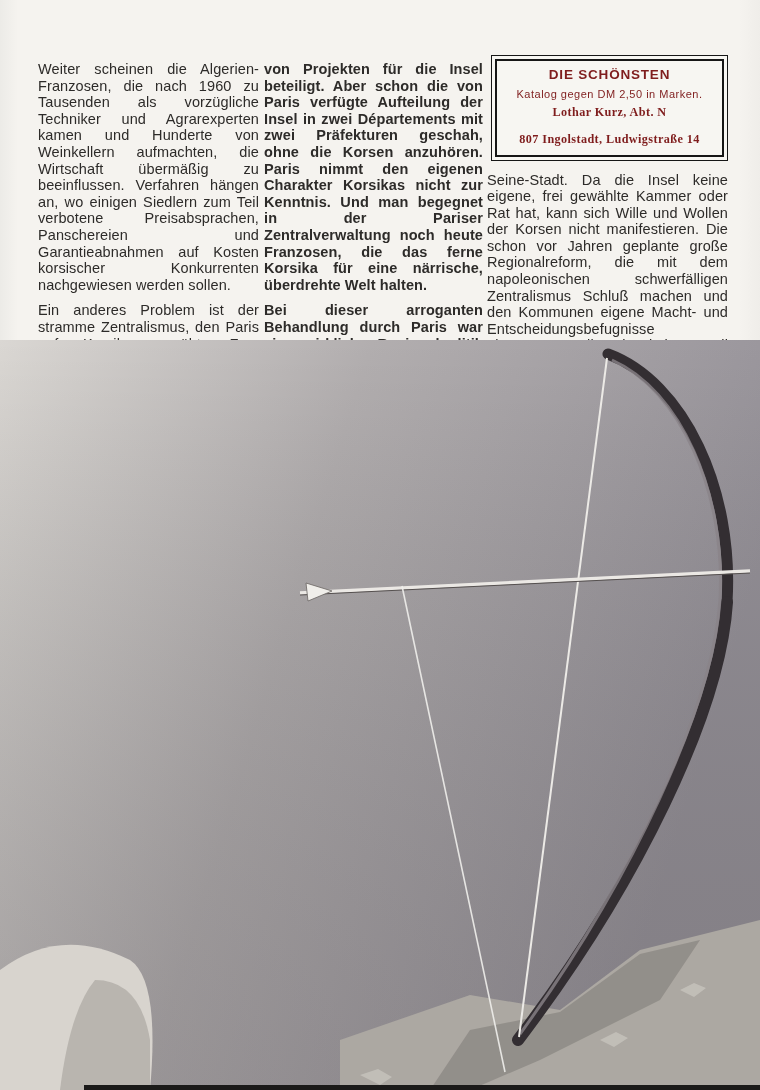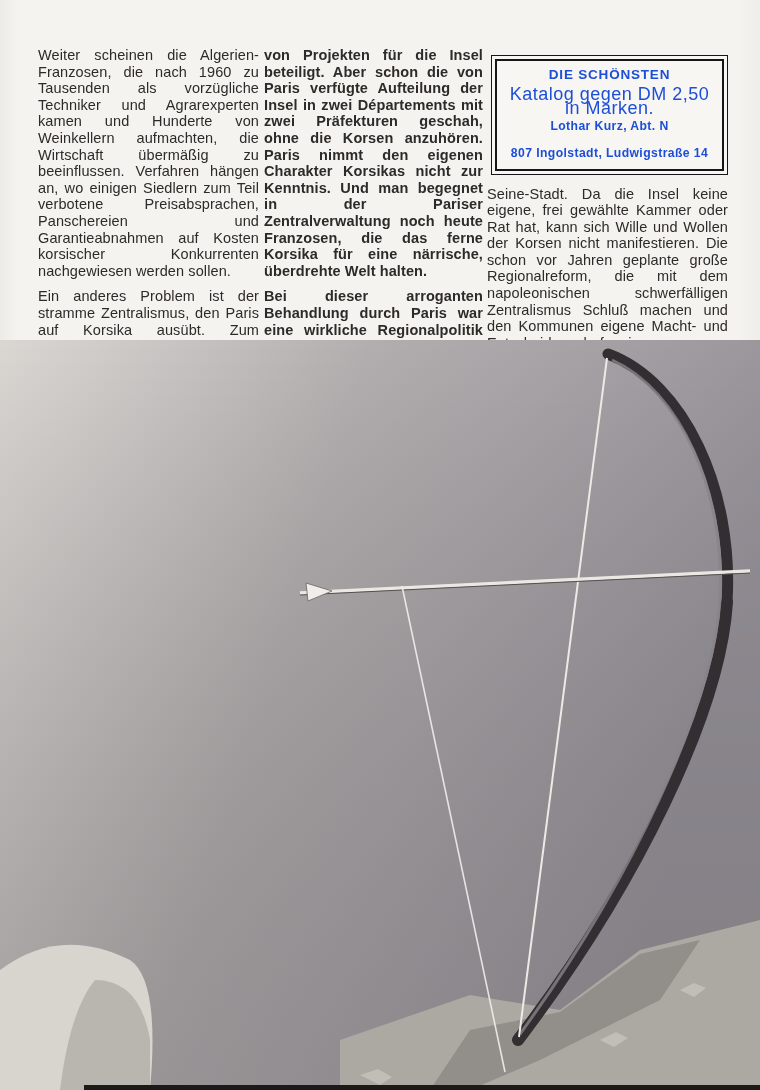"Weiter scheinen die Algerien-Franzosen," .col { top: 47px -> 61px }
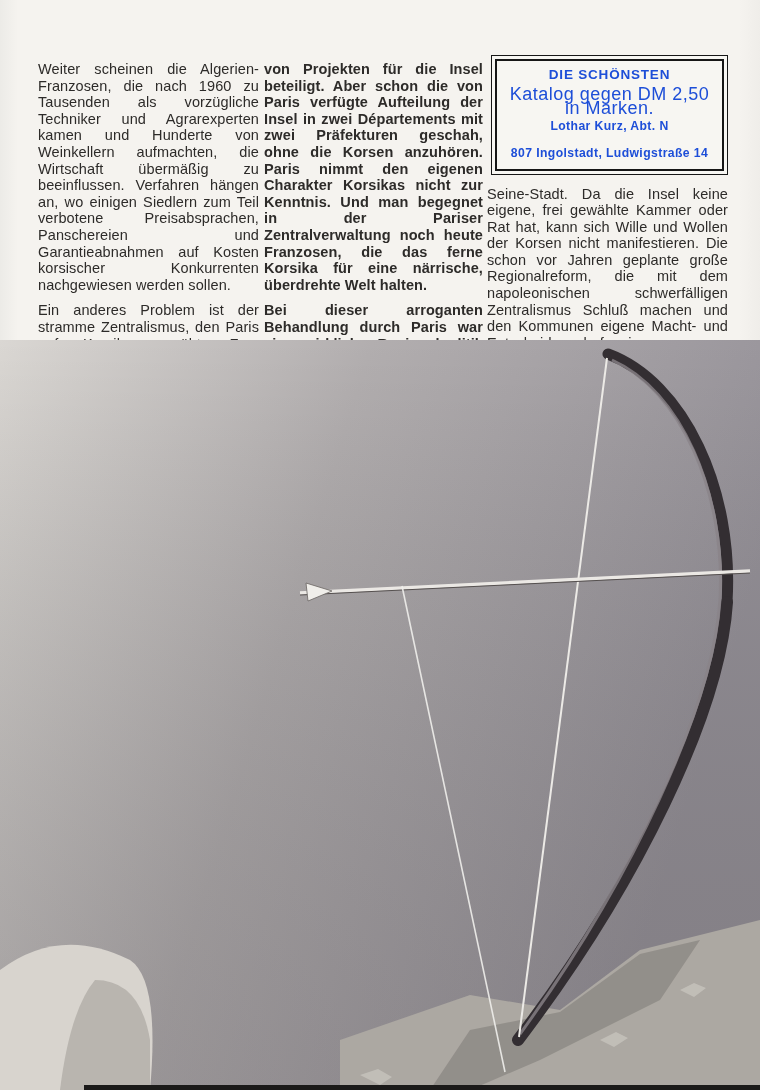"DIE SCHÖNSTEN" .ad-inner { color: #1d4ed8 -> #7f1d1d }
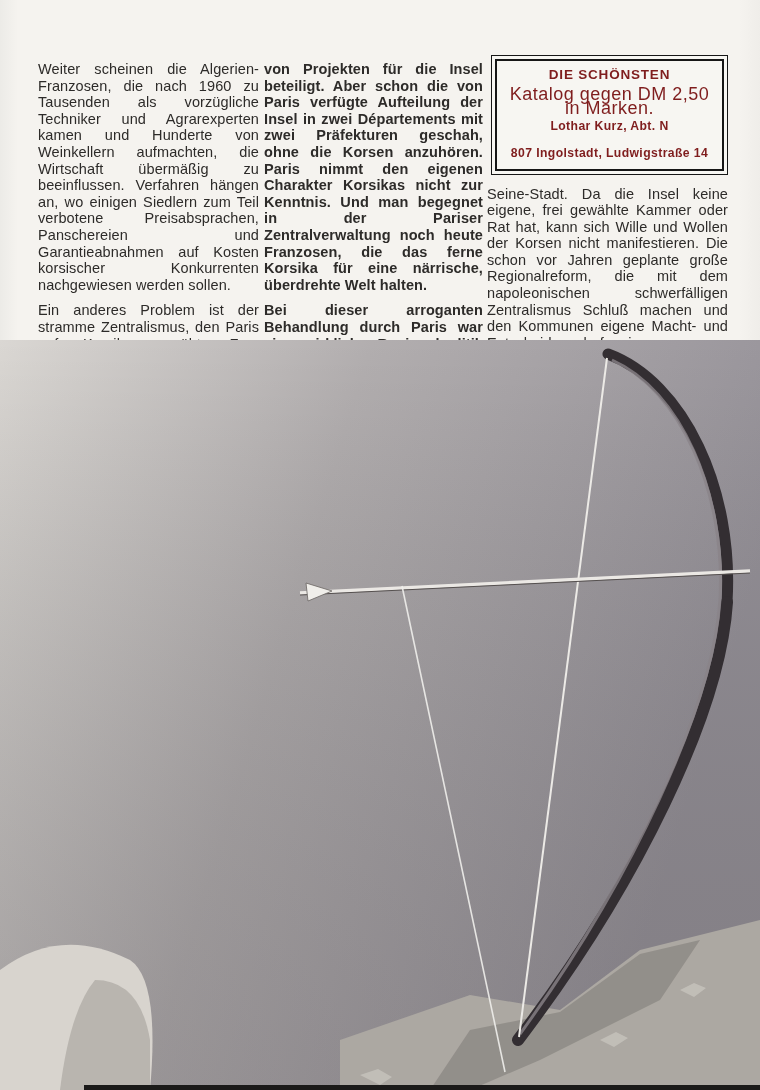"Katalog gegen DM 2,50 in" .ad-sub { font-size: 18px -> 11px }
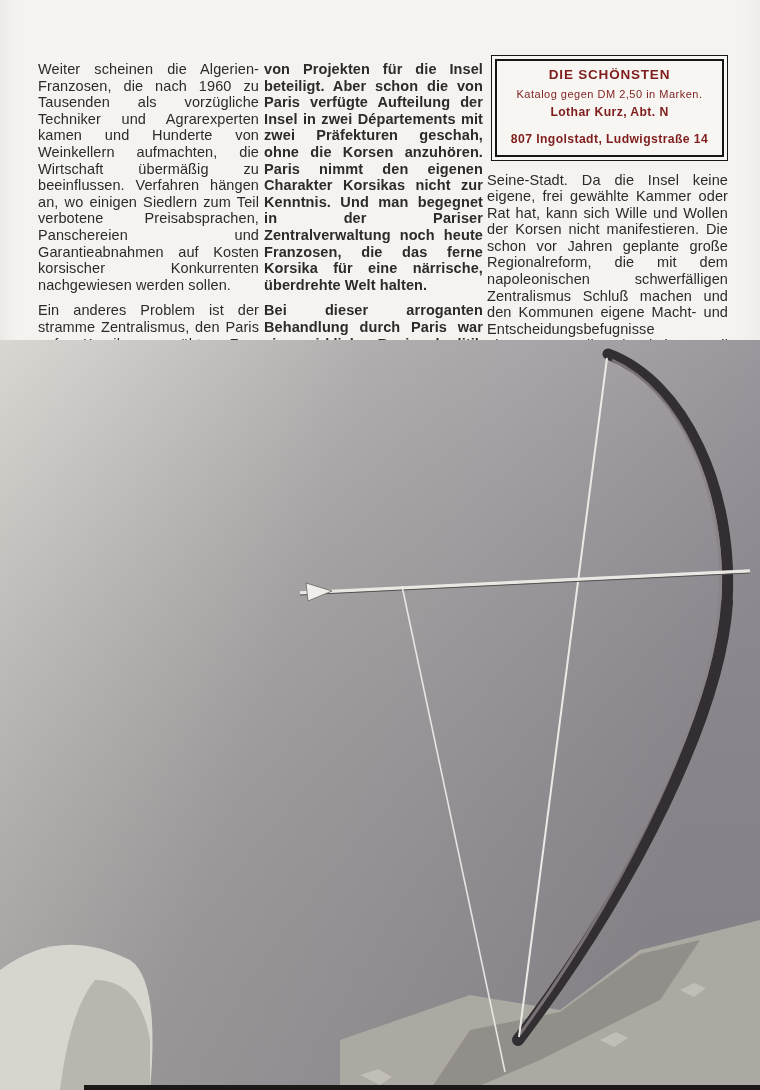"Lothar Kurz, Abt. N" .ad-contact { font-family: none -> Liberation Serif, serif }
